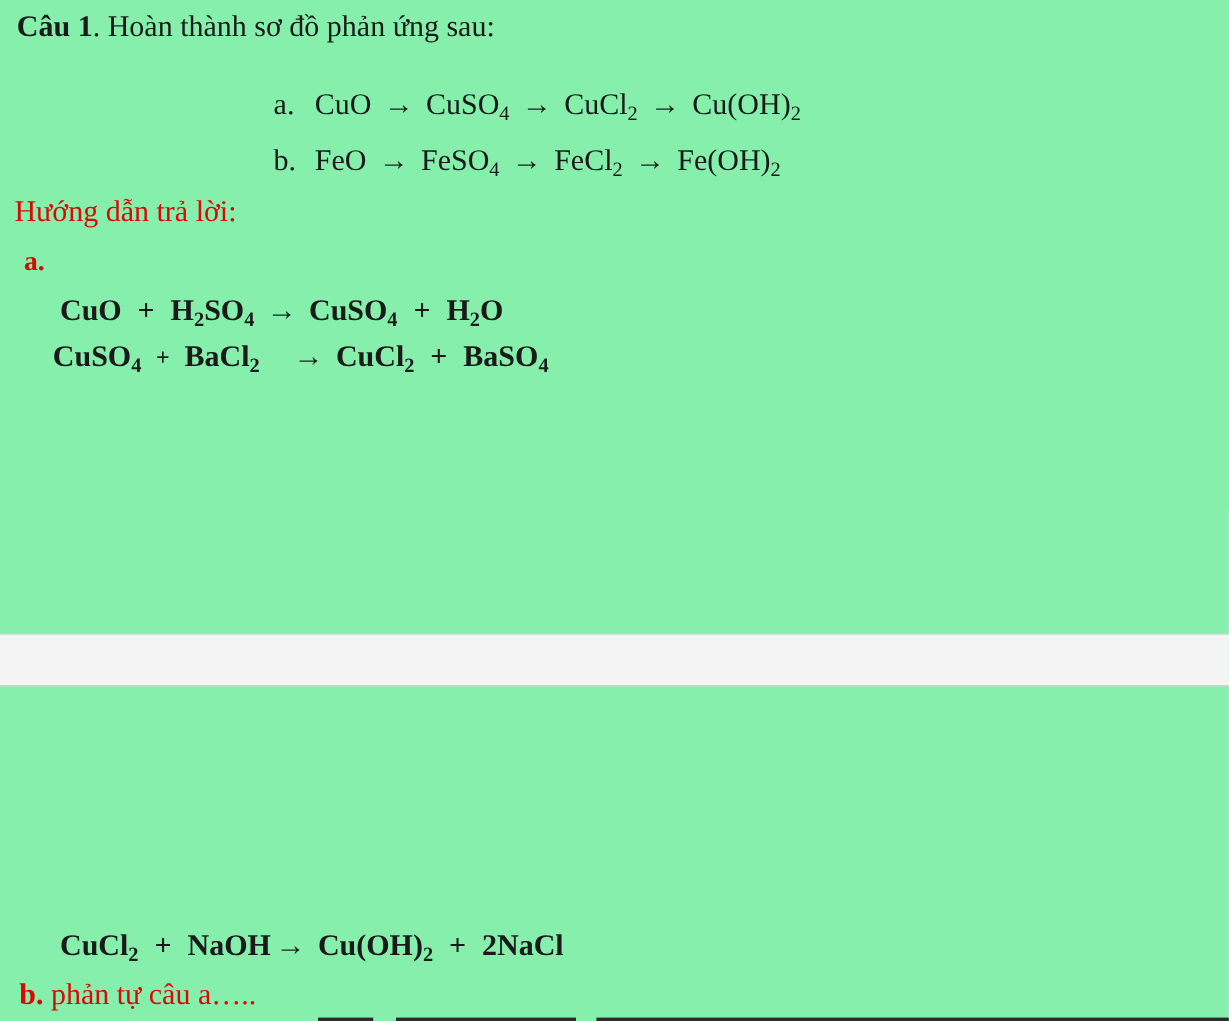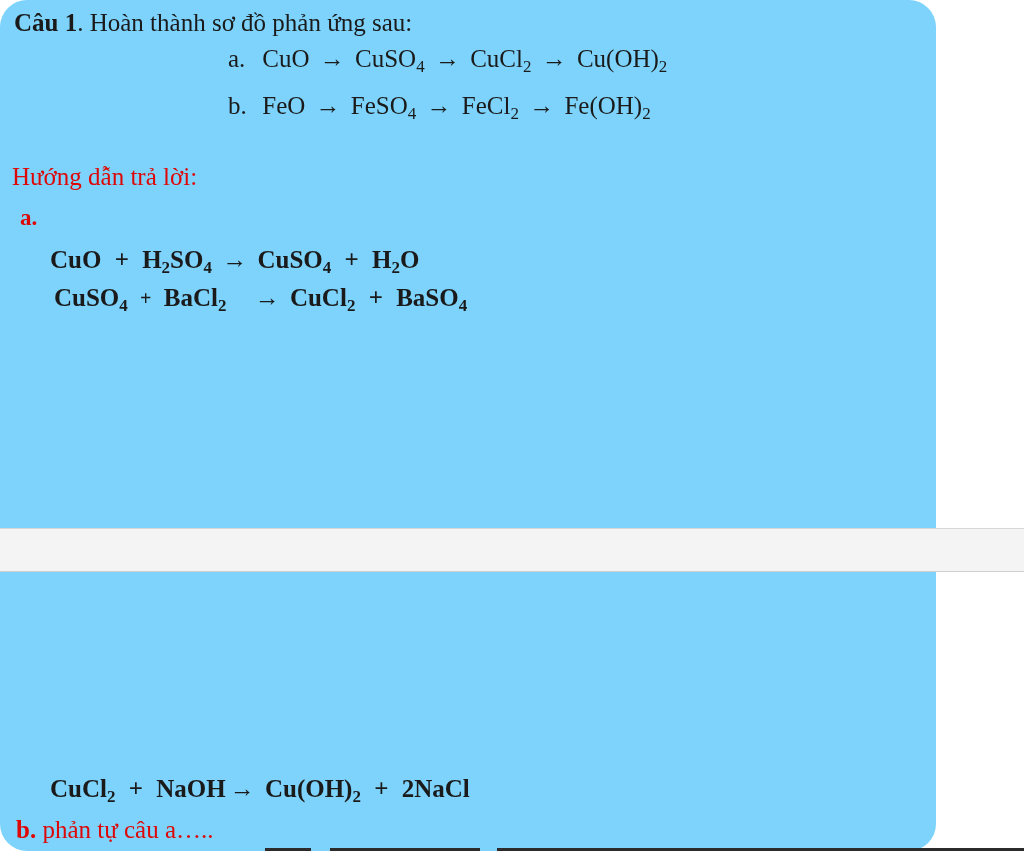"Câu 1. Hoàn thành sơ" .page { background: #7dd3fc -> #86efac; border-radius: 27px -> none; width: 936px -> 1024px }
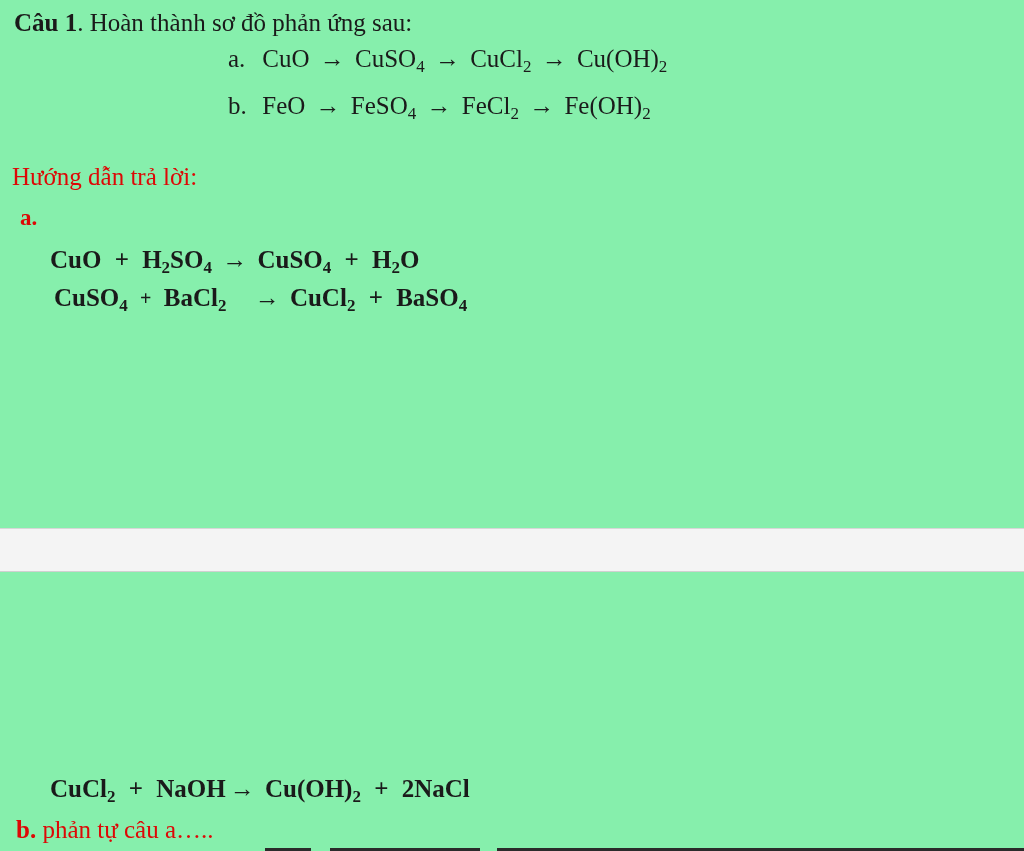"a. CuO → CuSO4 →" .chain { margin-top: none -> 29px }
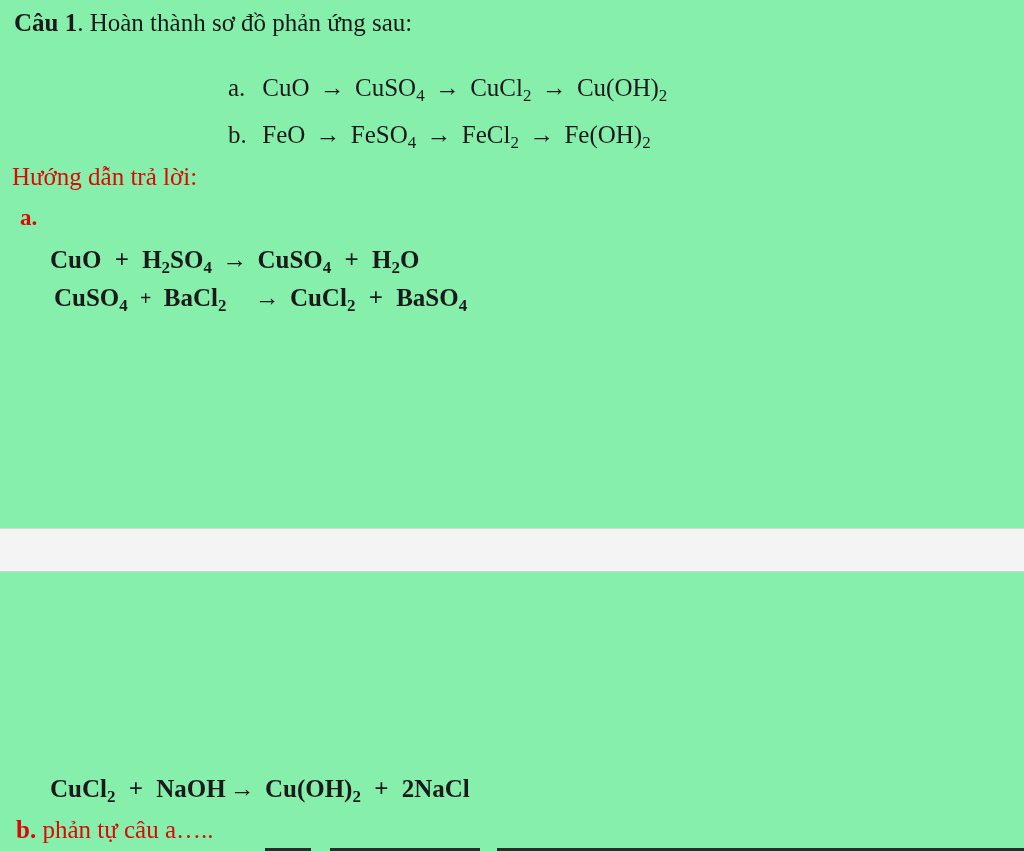"CuSO4 + BaCl2 → CuCl2" .eq2 { left: 54px -> 44px }
